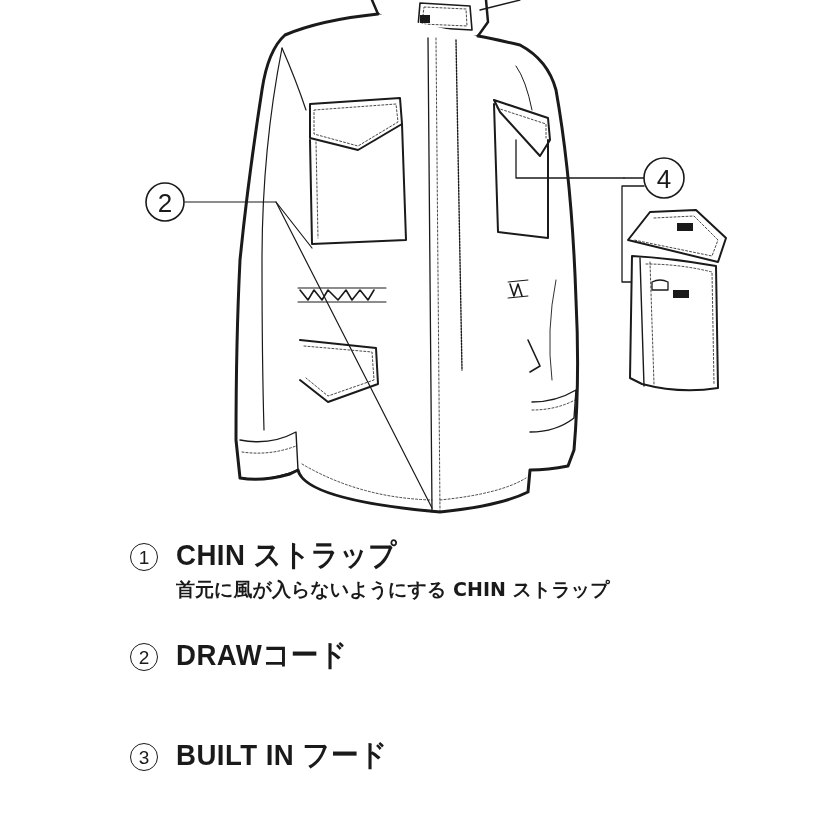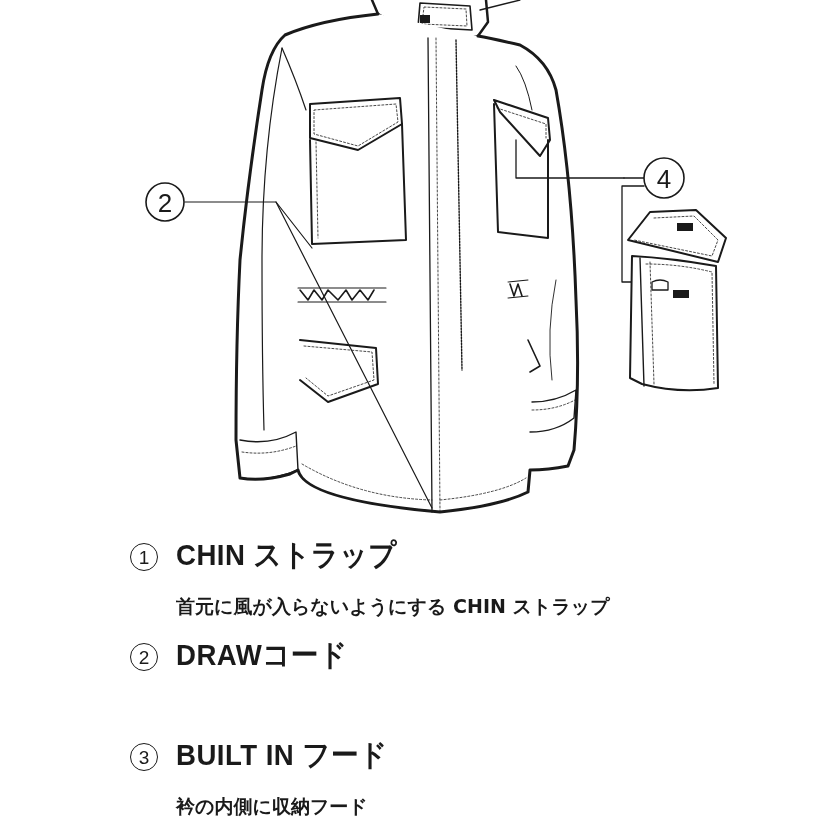"首元に風が入らないようにする CHIN ストラップ" .feature .desc { top: 57px -> 40px }
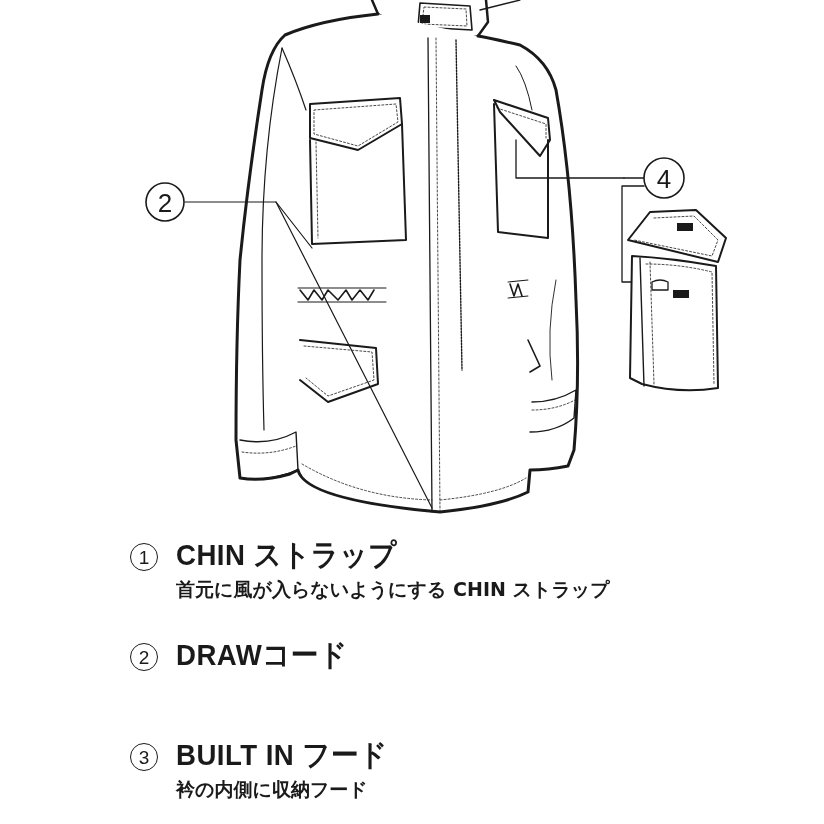"衿の内側に収納フード" div.desc { html: <div>衿の内側に収納フード</div> -> none }
